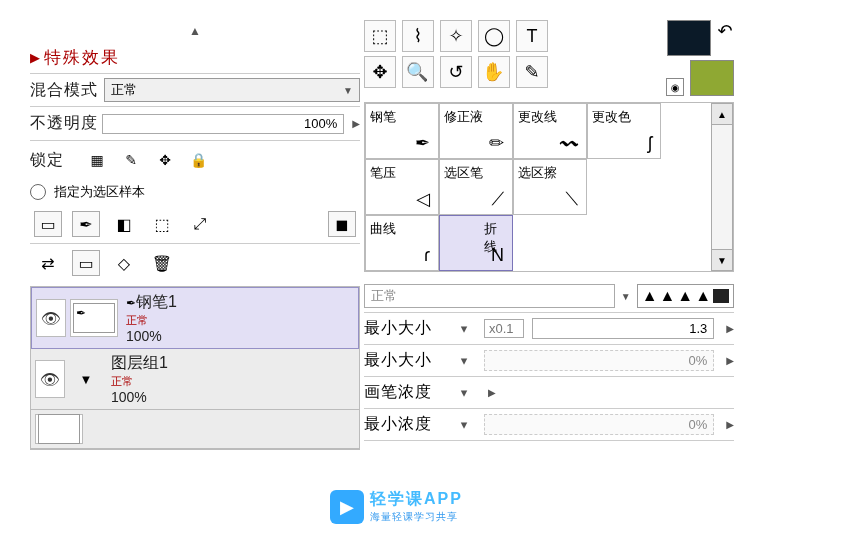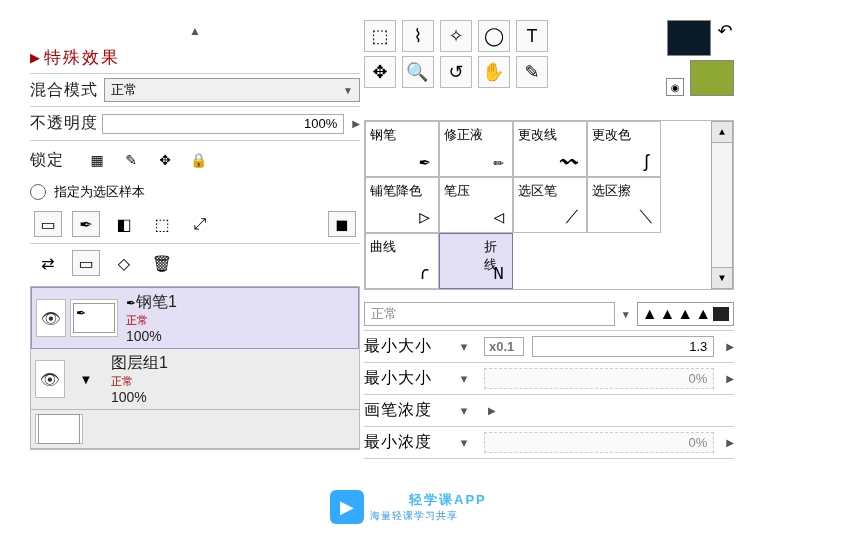"钢笔" .cat-panel { font-family: Liberation Mono, monospace -> none; margin-top: 24px -> 6px }
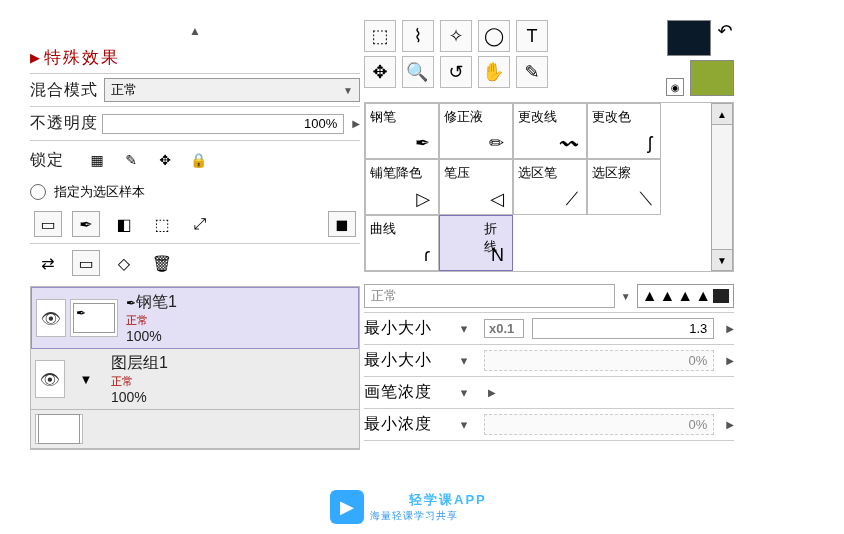"铺笔降色" div.cat-cell { html: <div> <div>铺笔降色</div> <div>▷</div> </div> -> none }
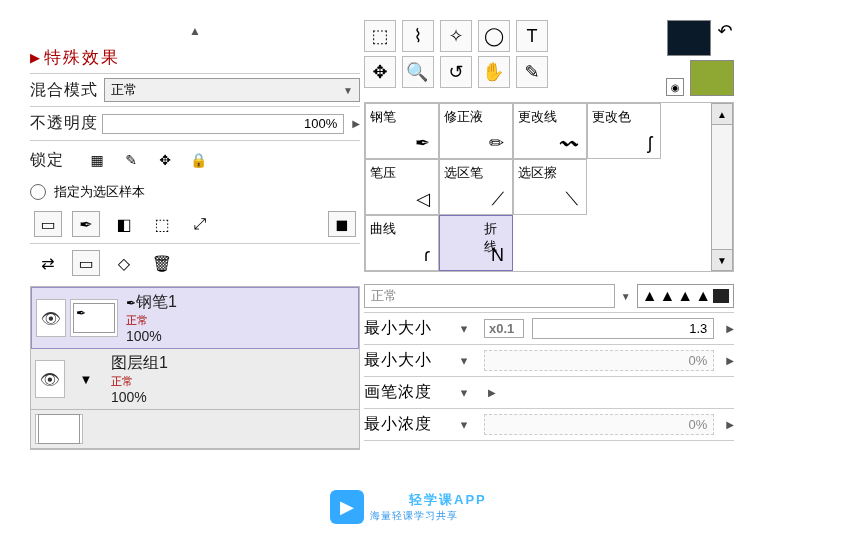"x0.1" .setting-x { font-weight: bold -> none }
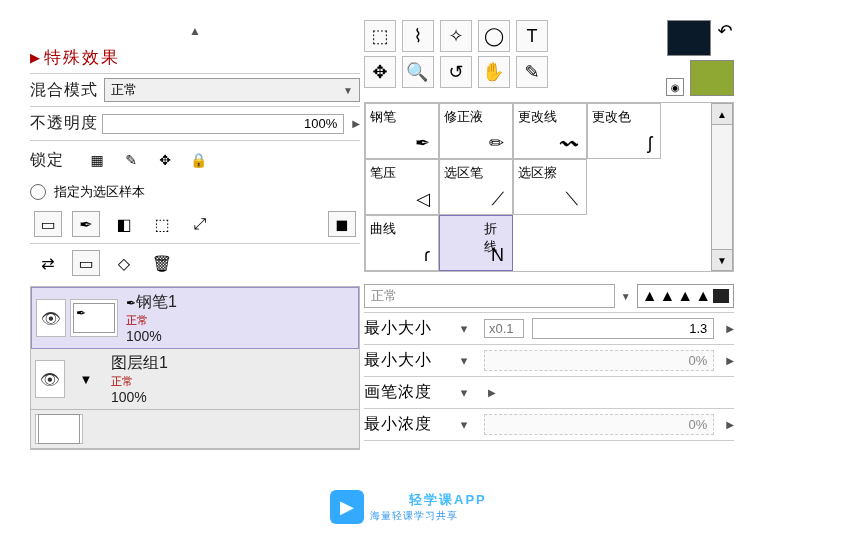"轻学课APP" .wm-text { font-size: 13px -> 16px; margin-left: 39px -> none }
